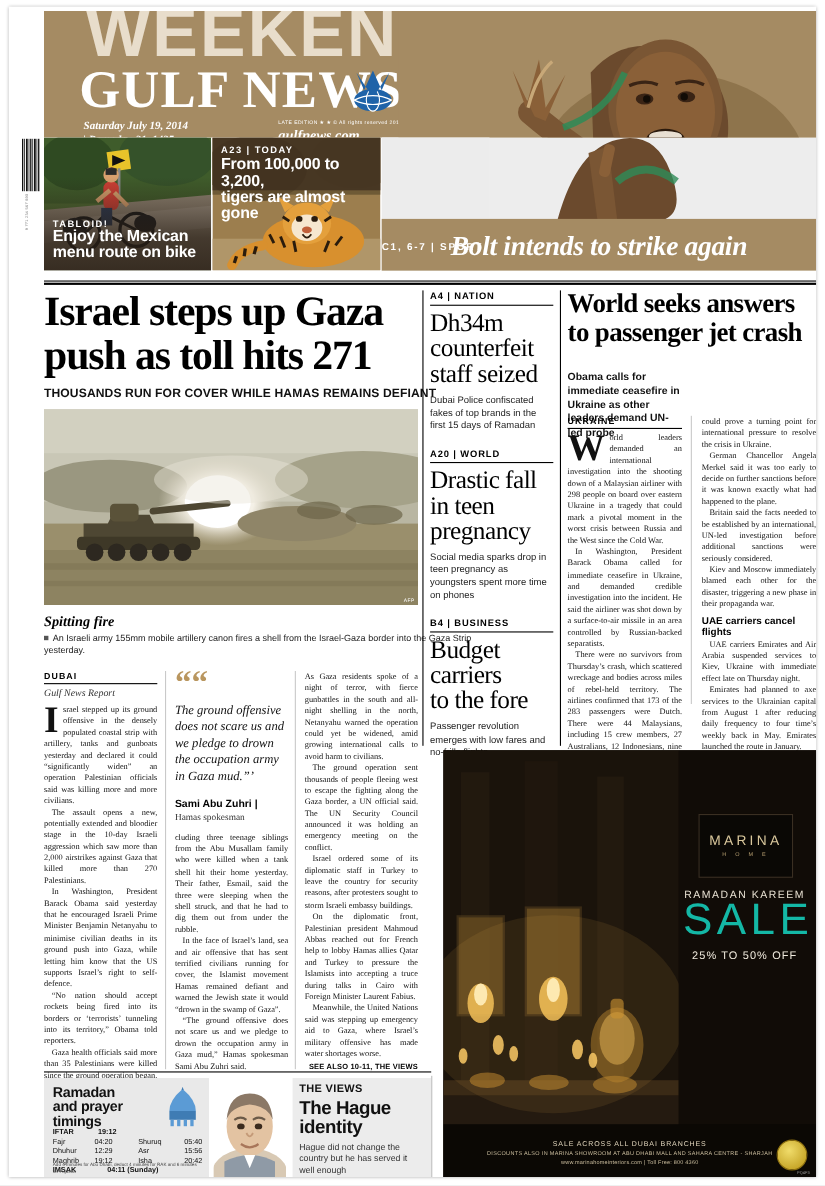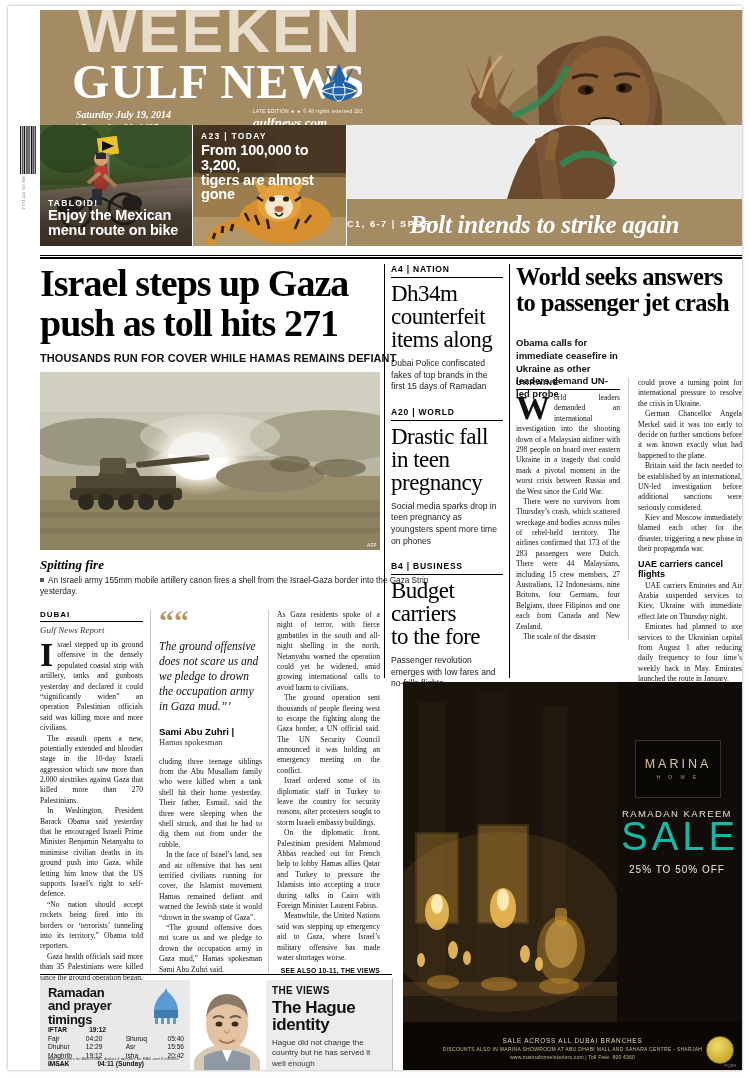"Dh34m" div.brf-h { text: items along -> staff seized }
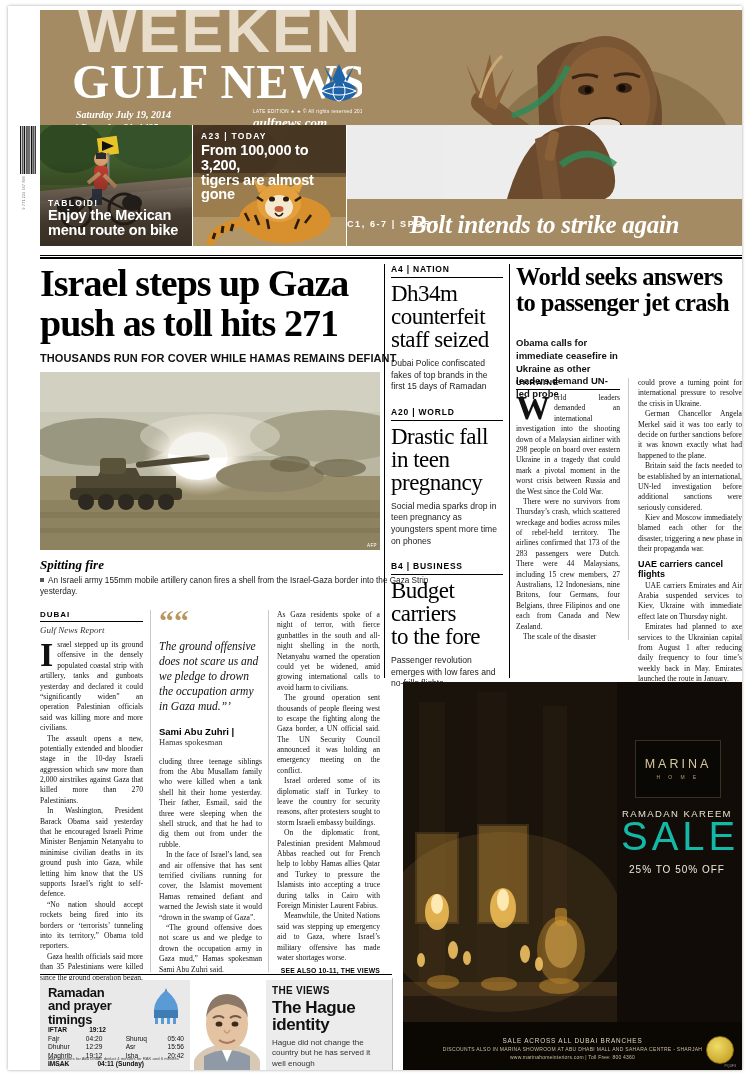"In Washington, President Barack Obama called" p { html: none -> <p>In Washington, President Barack Obama called for immediate ceasefire in Ukraine, and demanded credible investigation into the incident. He said the airliner was shot down by a surface-to-air missile in an area controlled by Russian-backed separatists.</p> }
